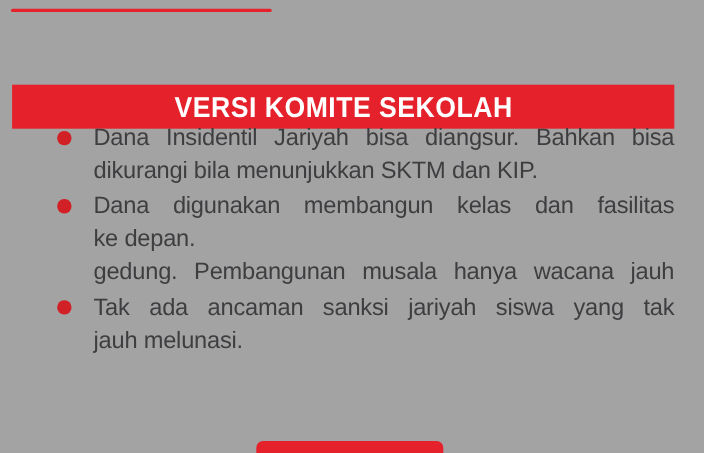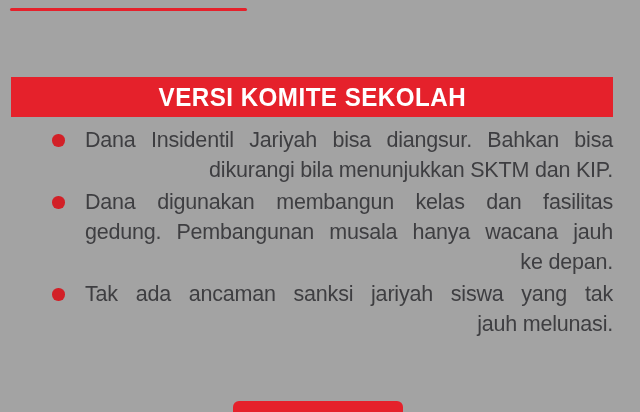"Dana Insidentil Jariyah bisa diangsur." .bullet-list { top: 125px -> 110px }
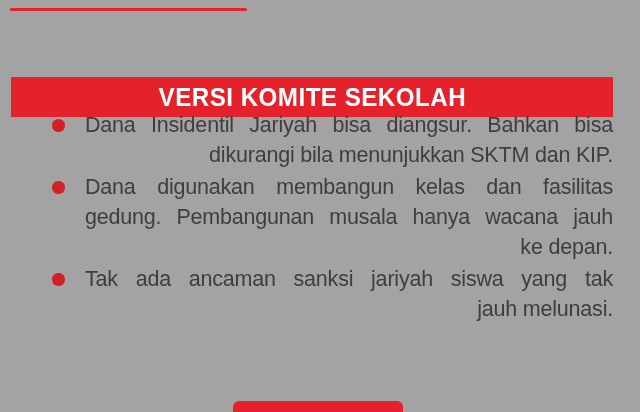"dikurangi bila menunjukkan SKTM dan" .line { text-align: right -> left }
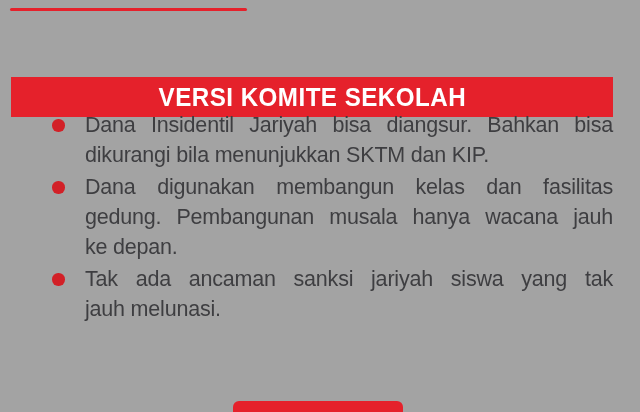"gedung. Pembangunan musala hanya wacana" div.line { order: before "ke depan." -> after "ke depan." }
